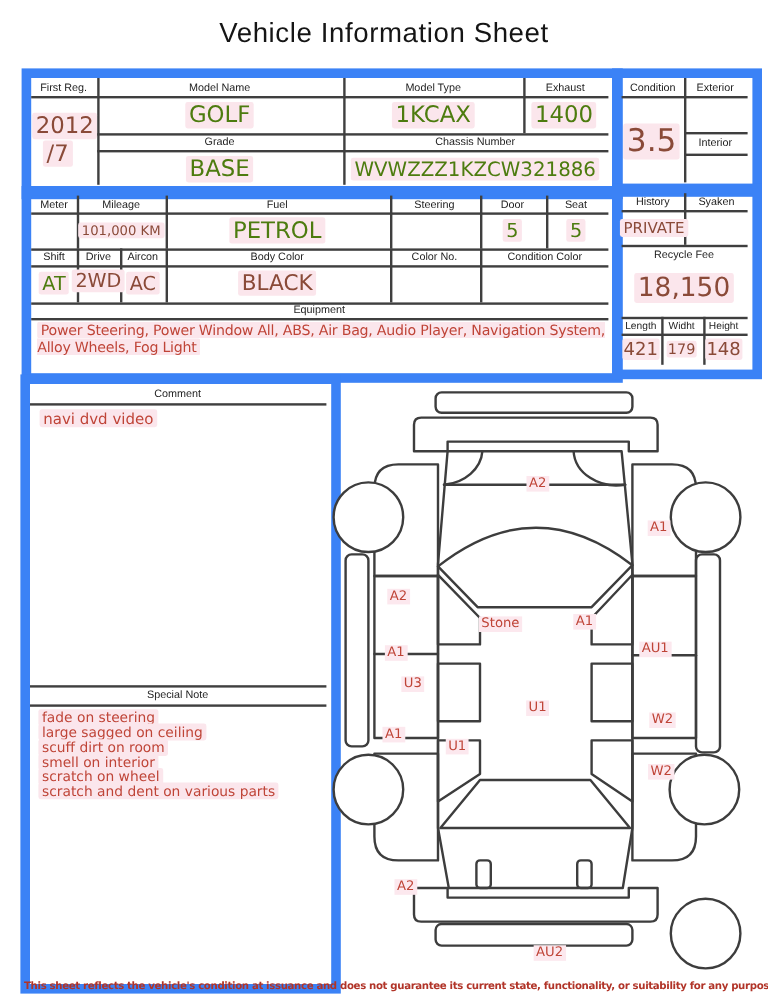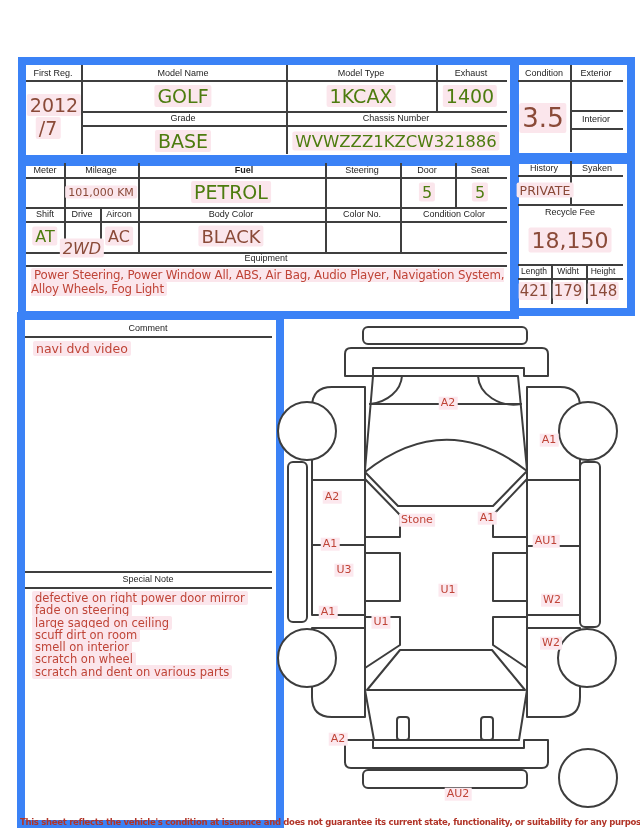"Vehicle Information Sheet" div { html: none -> <div>Vehicle Information Sheet</div> }
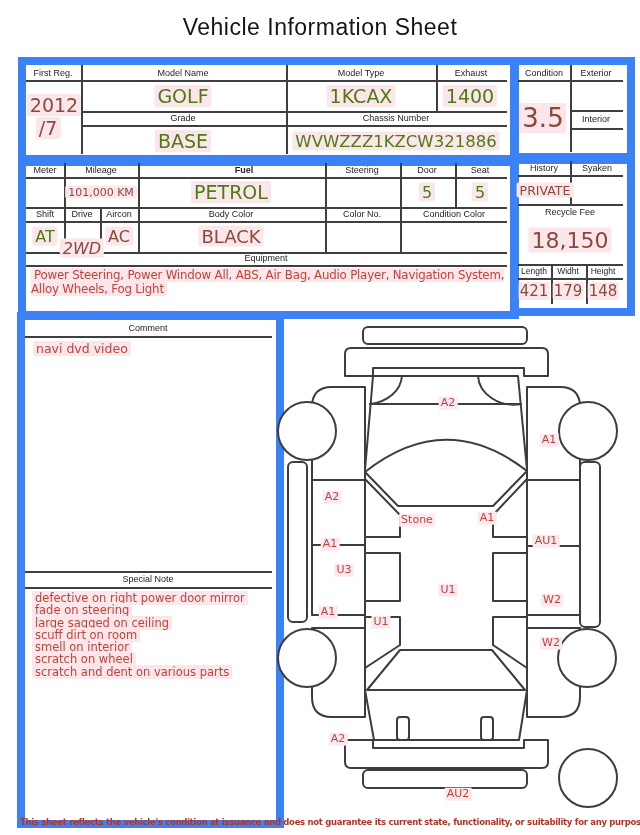"Fuel" span.c { font-weight: bold -> none; left: 218px -> 205px }
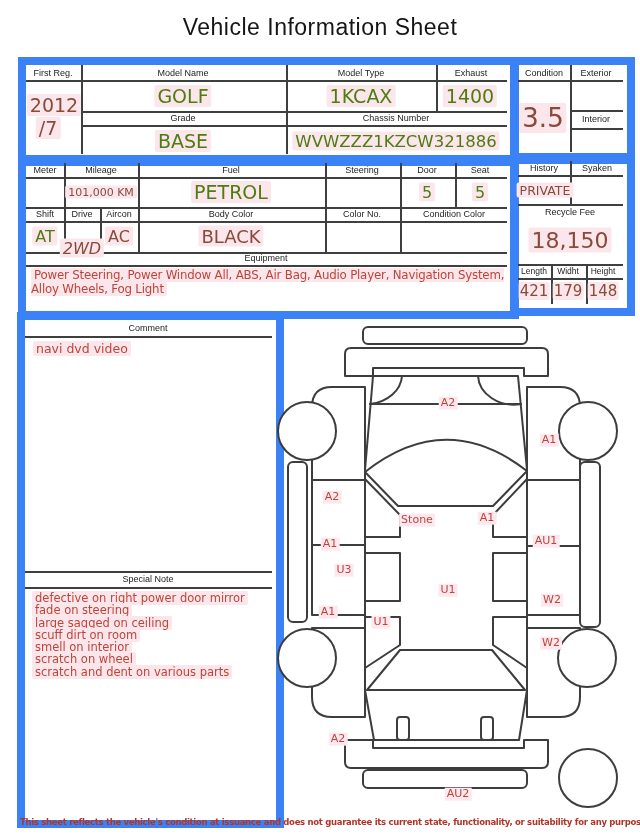"2WD" span.c { font-style: italic -> none; top: 85px -> 71px }
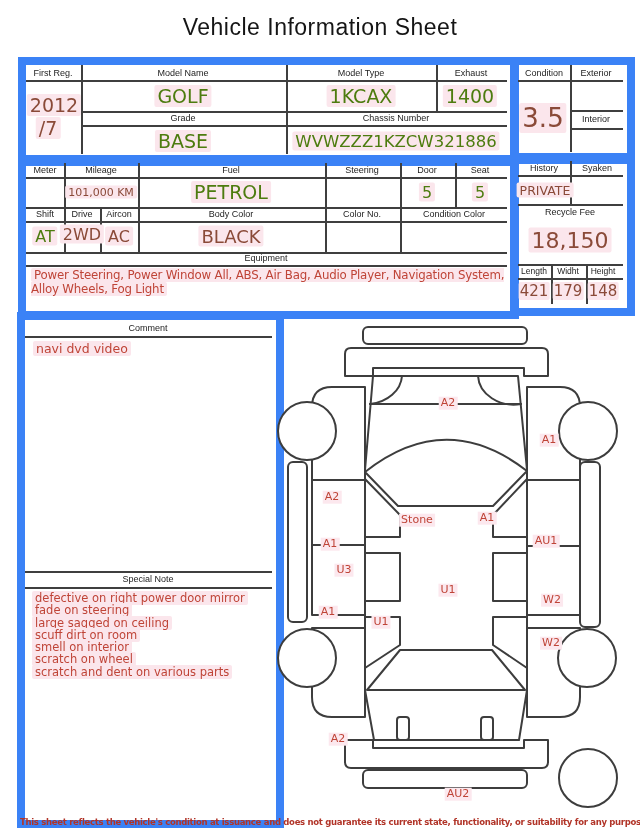"179" span.c { font-size: 15px -> 12px }
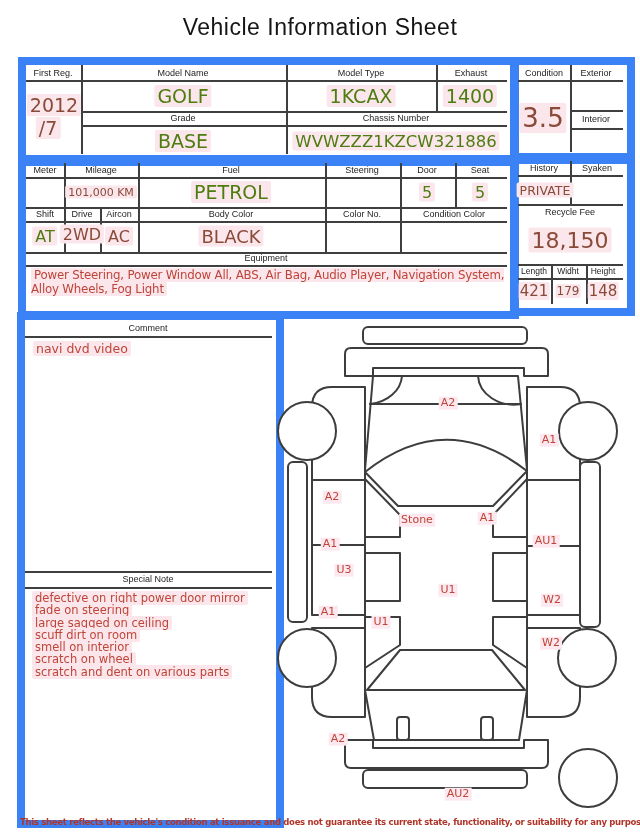"defective on right power door" span.nline { html: <span><span>defective on right power door mirror</span></span> -> none }
